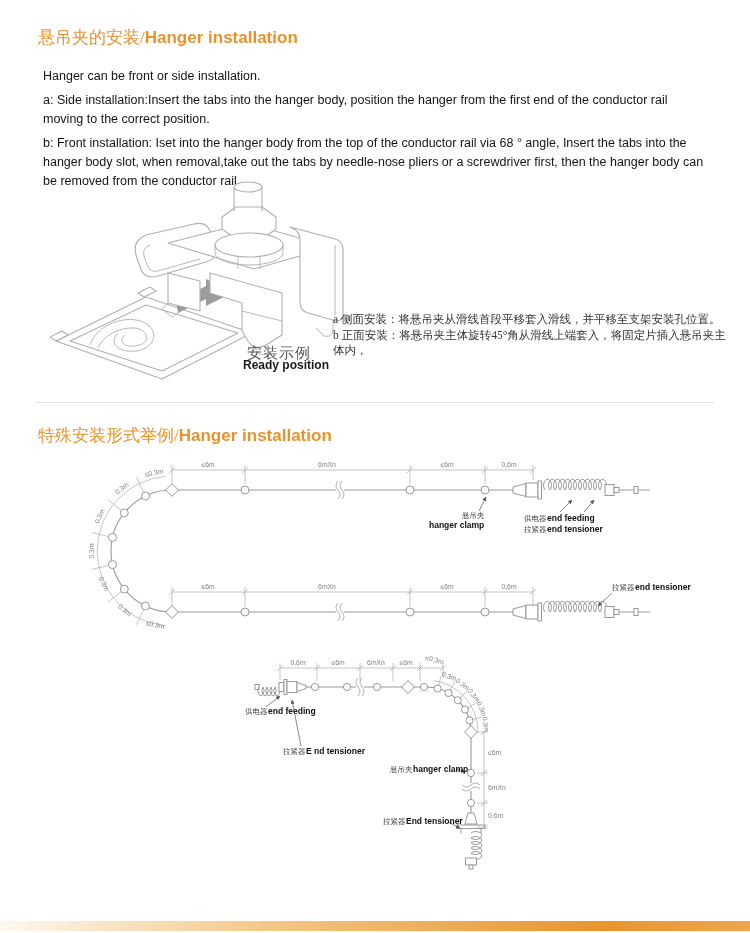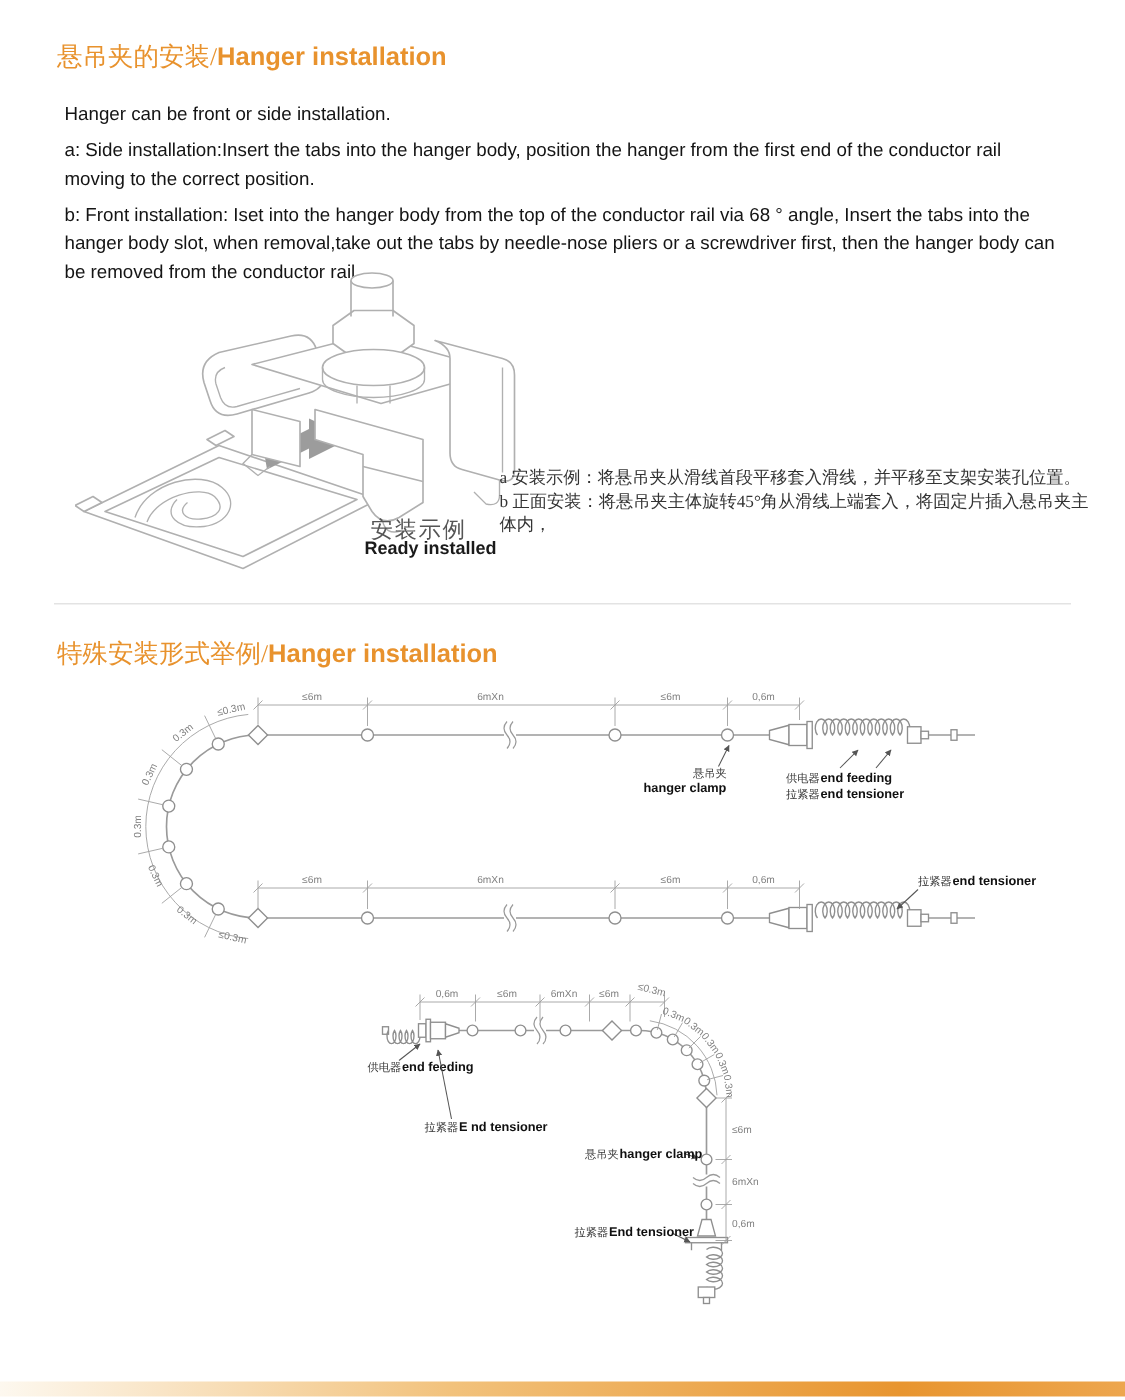"a 安装示例：将悬吊夹从滑线首段平移套入滑线，并平移至支架安装孔位置。" div { text: 安装示例 -> 侧面安装 }
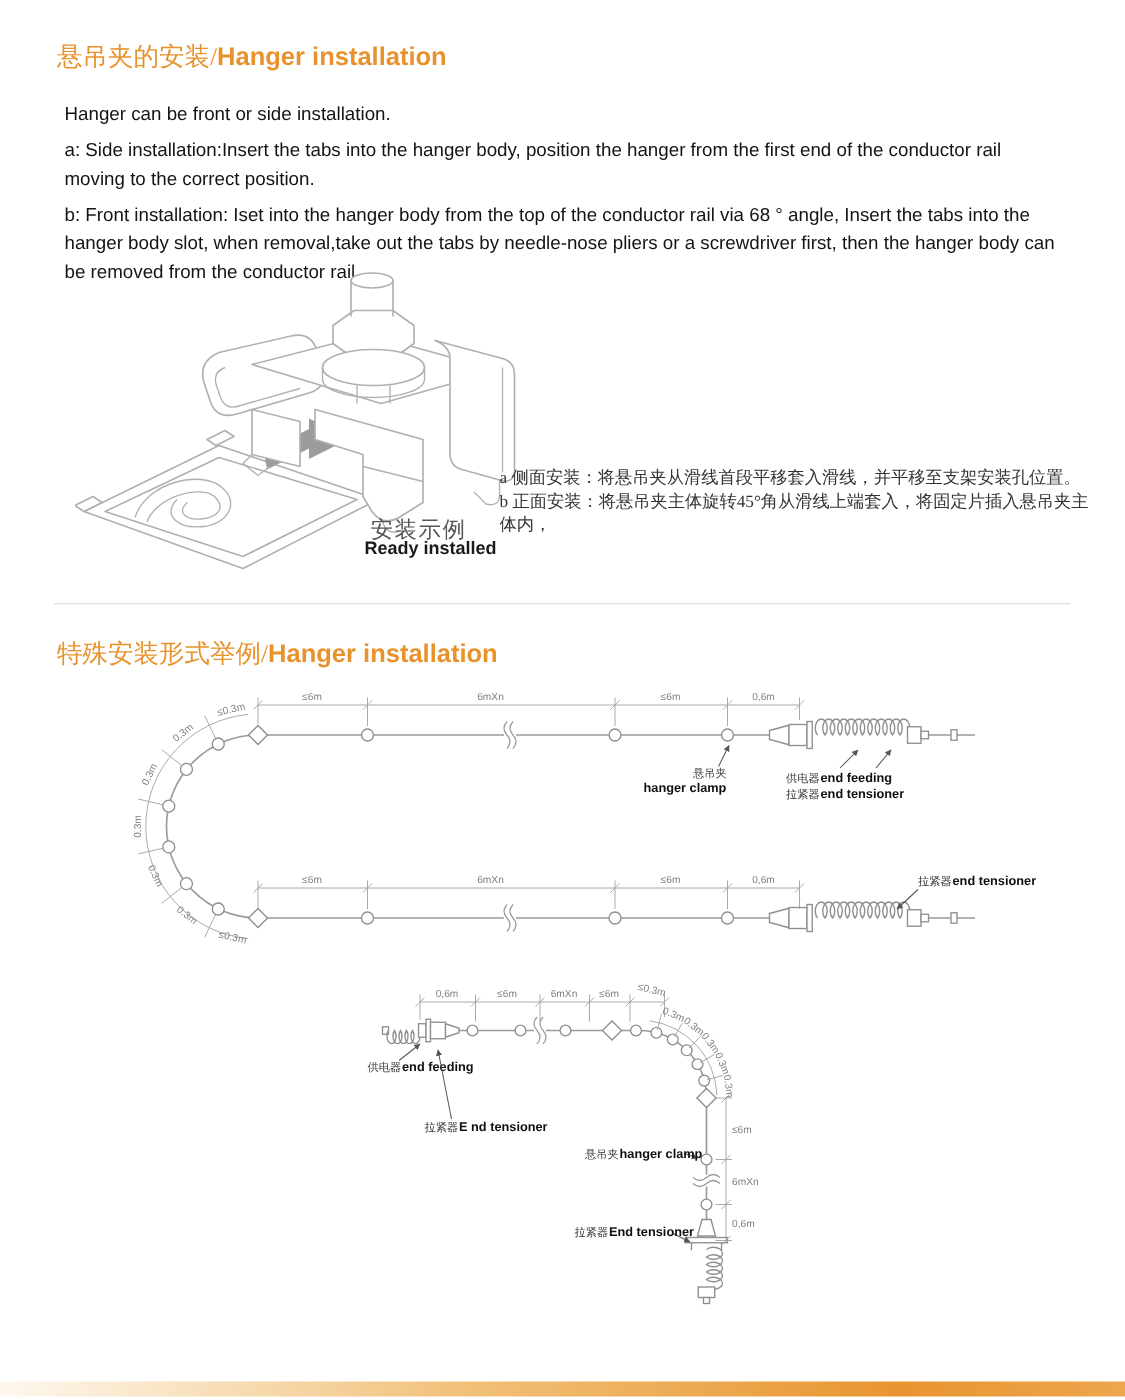"Ready installed" div { text: installed -> position }
